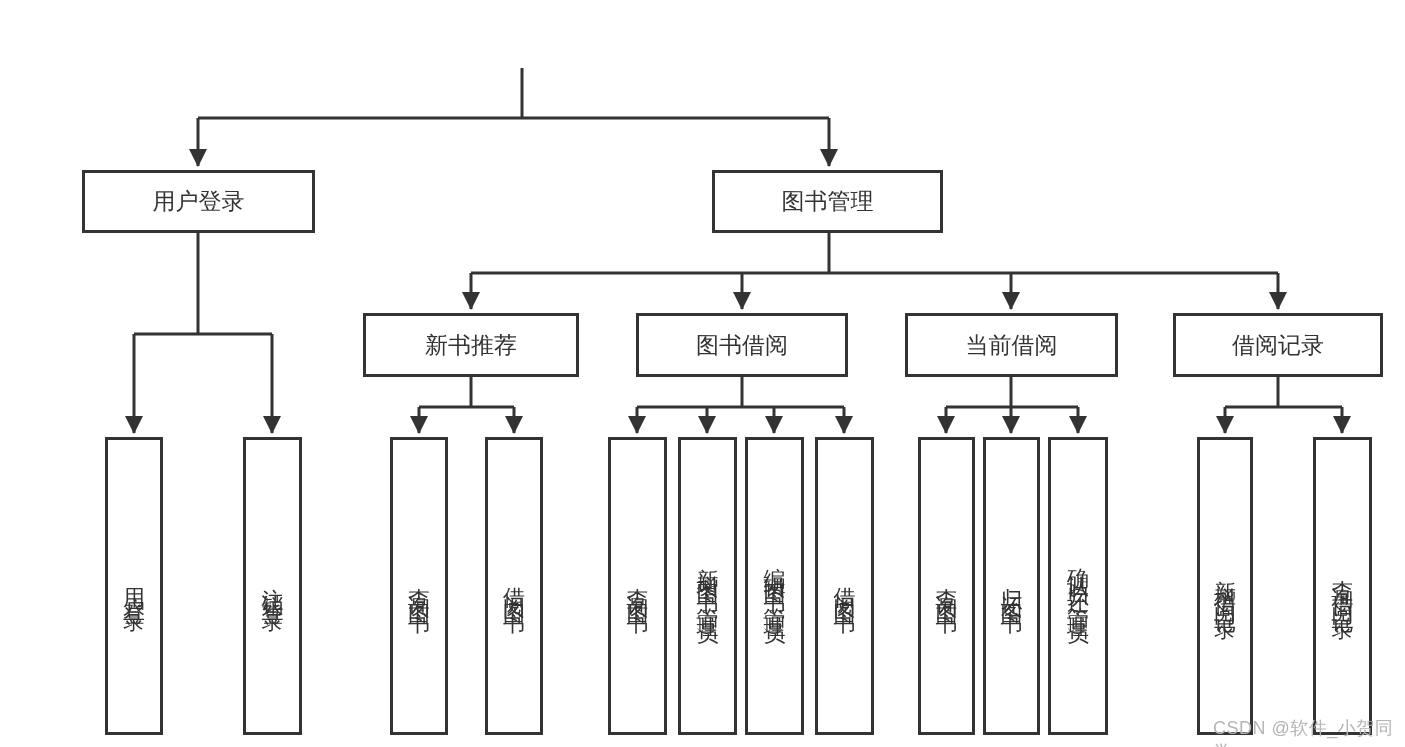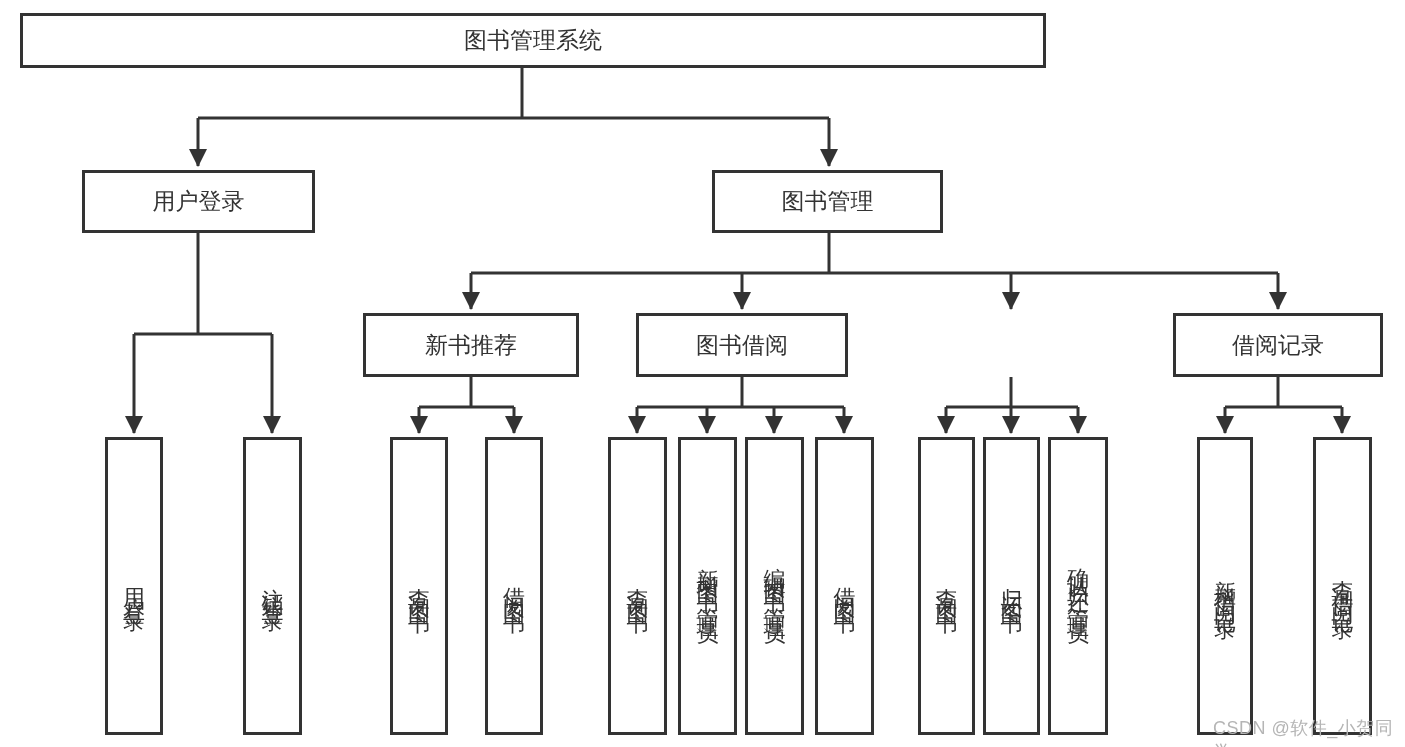"图书管理系统" div.node { html: <div>图书管理系统</div> -> none }
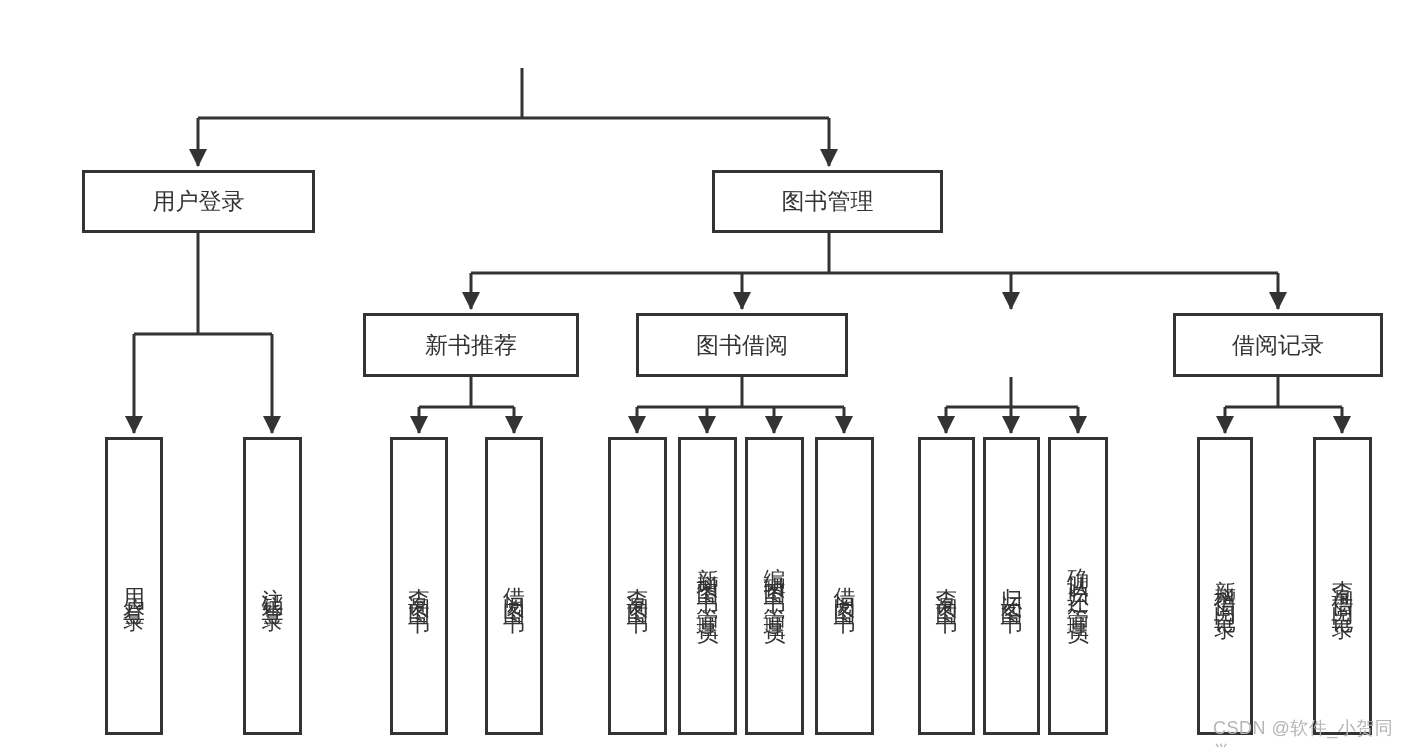"当前借阅" div.node { html: none -> <div>当前借阅</div> }
